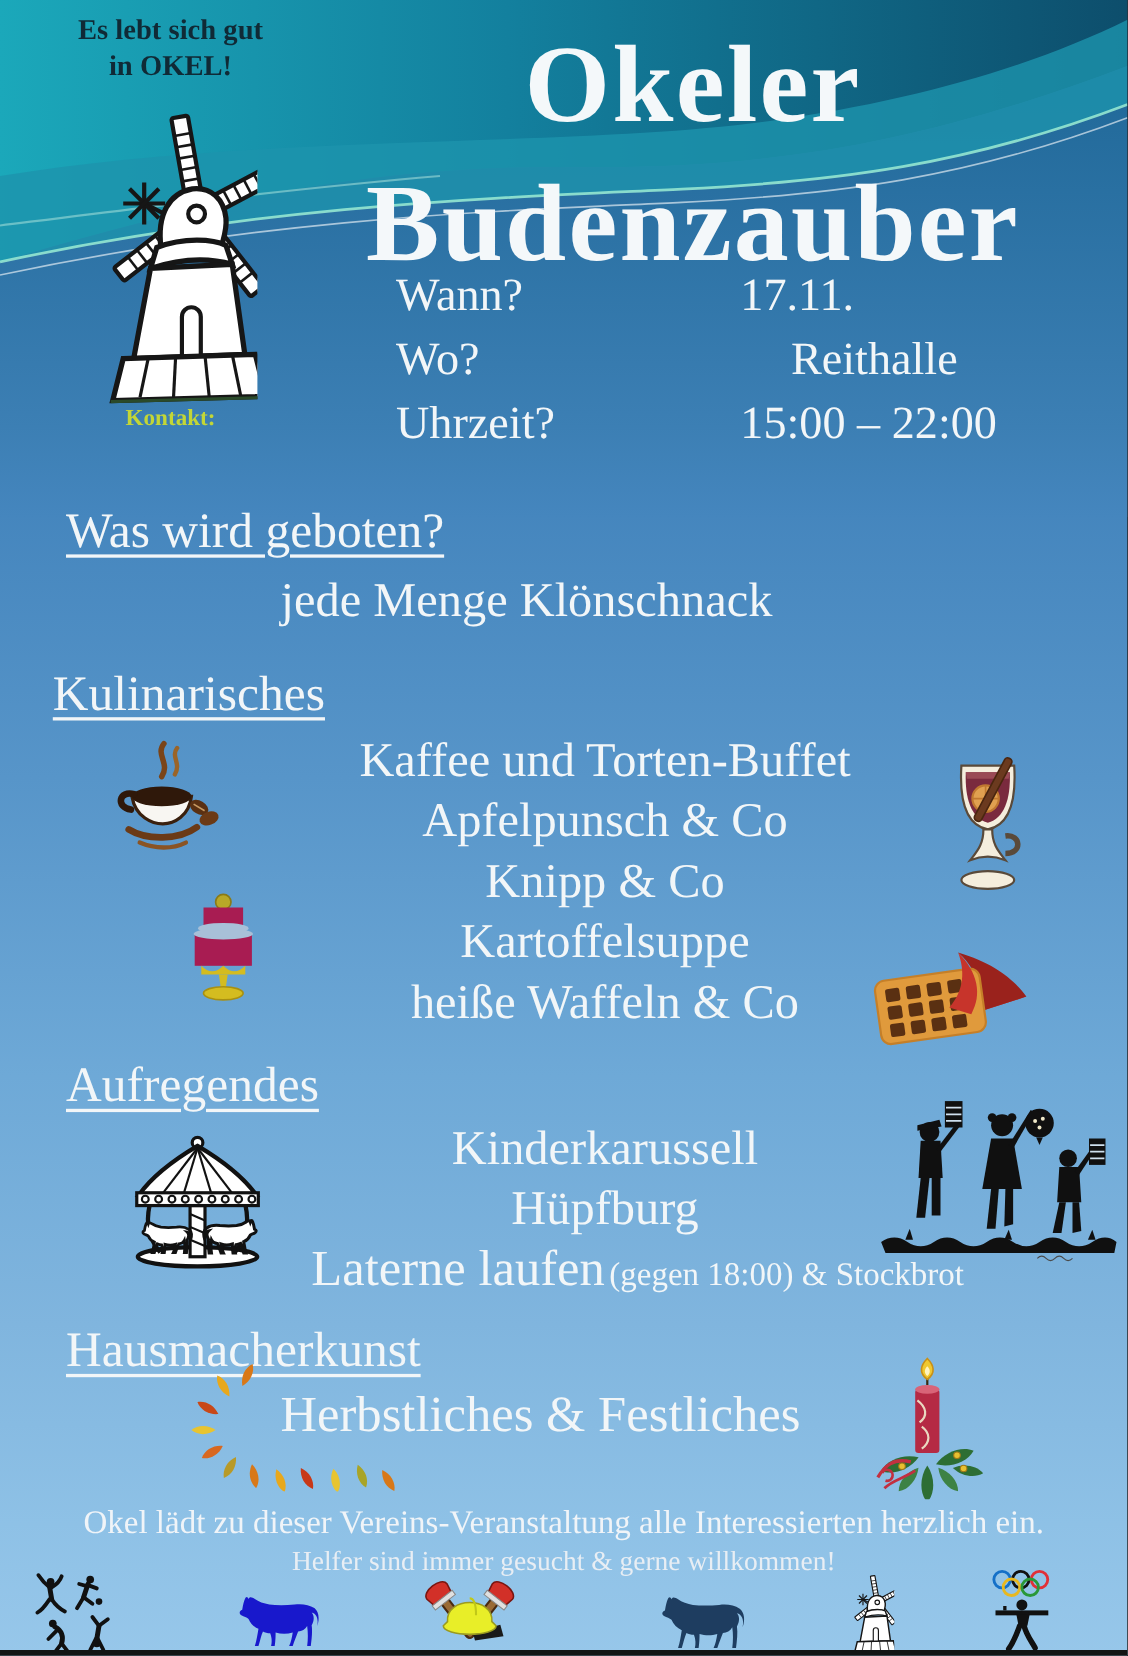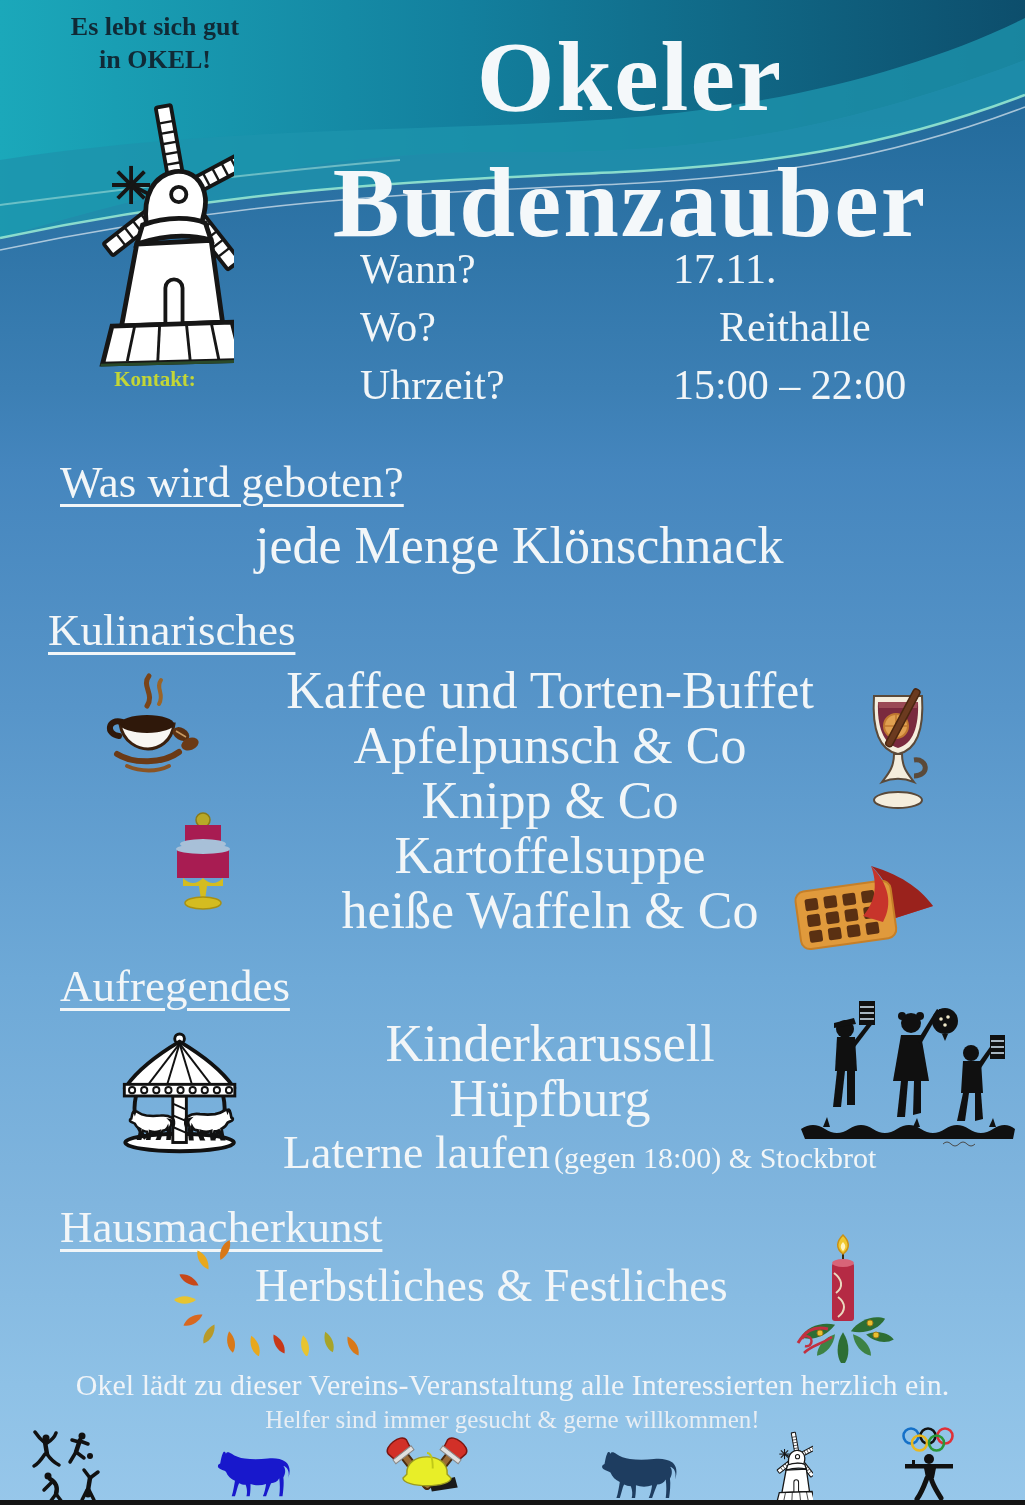"jede Menge Klönschnack" .item { font-size: 52px -> 44px }
